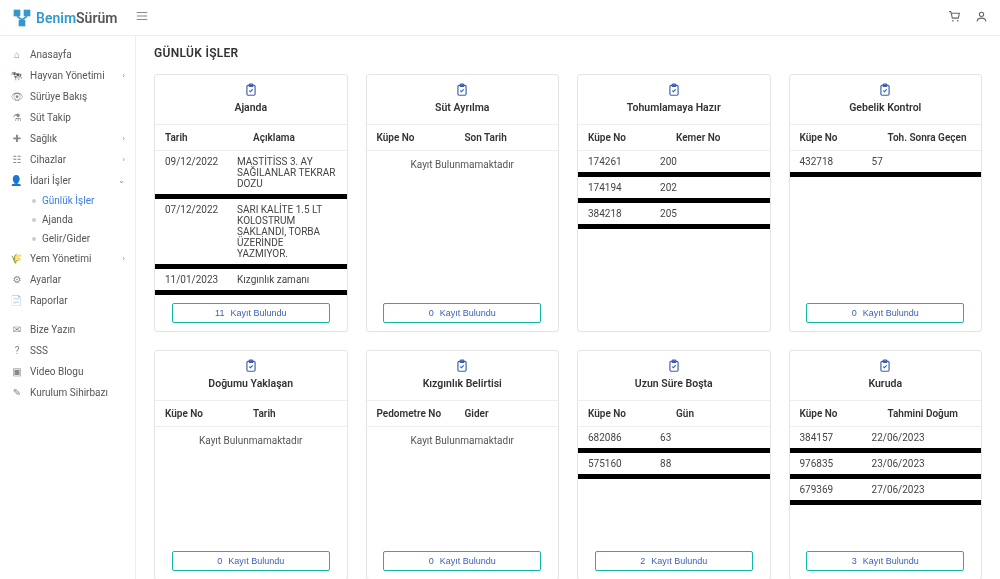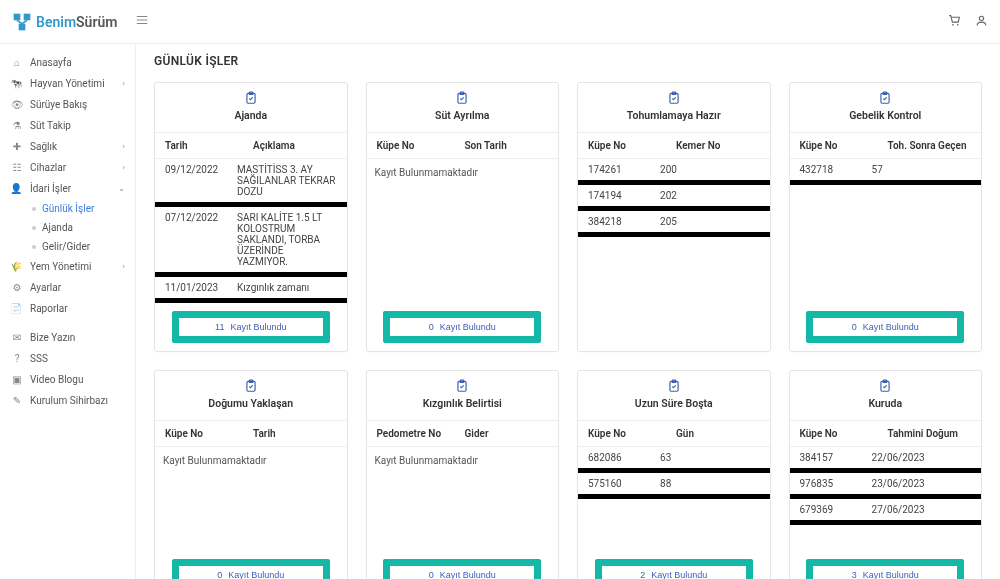"BenimSürüm" .topbar { height: 44px -> 36px }
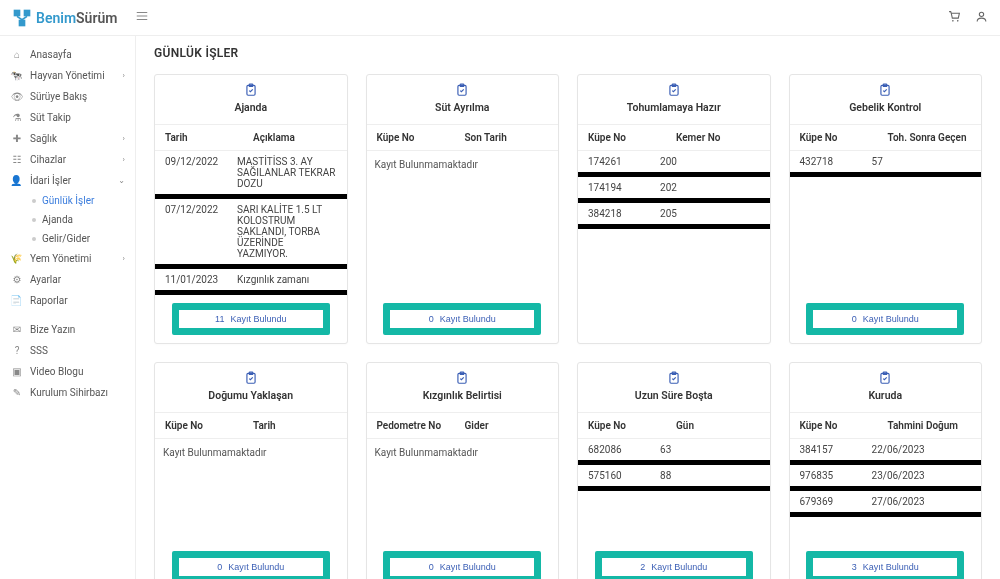"Kayıt Bulunmamaktadır" .empty { text-align: none -> center }
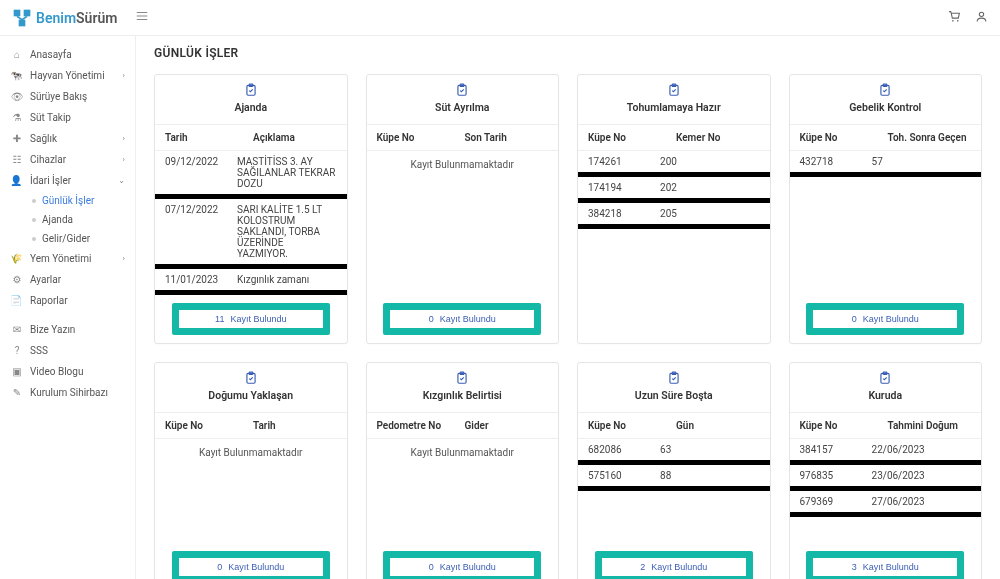"11 Kayıt Bulundu" .foot-btn { border: 7px solid #14b8a6 -> 1px solid #14b8a6 }
